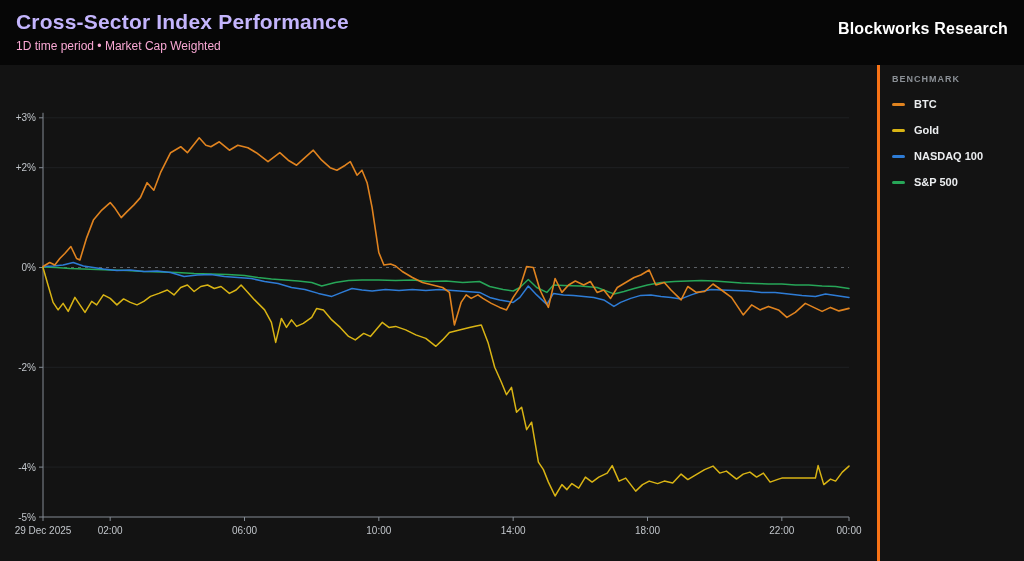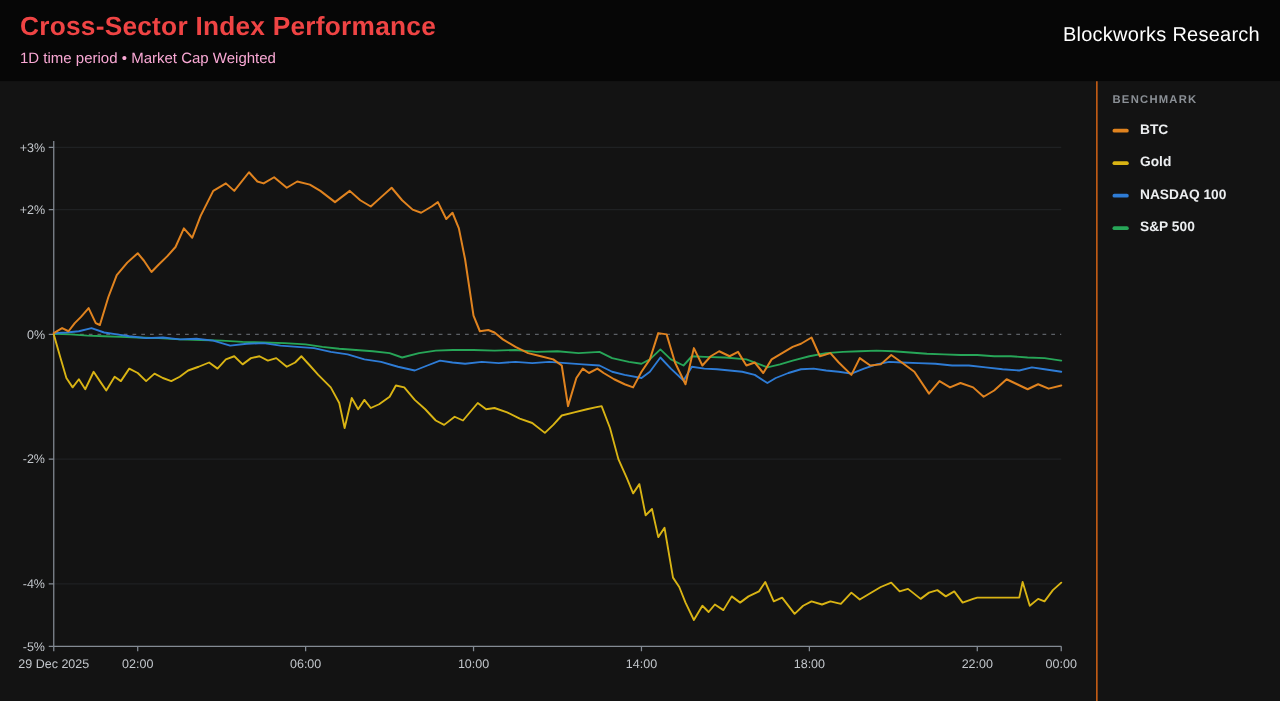"Cross-Sector Index Performance" .title { color: #ef4444 -> #c4b5fd }
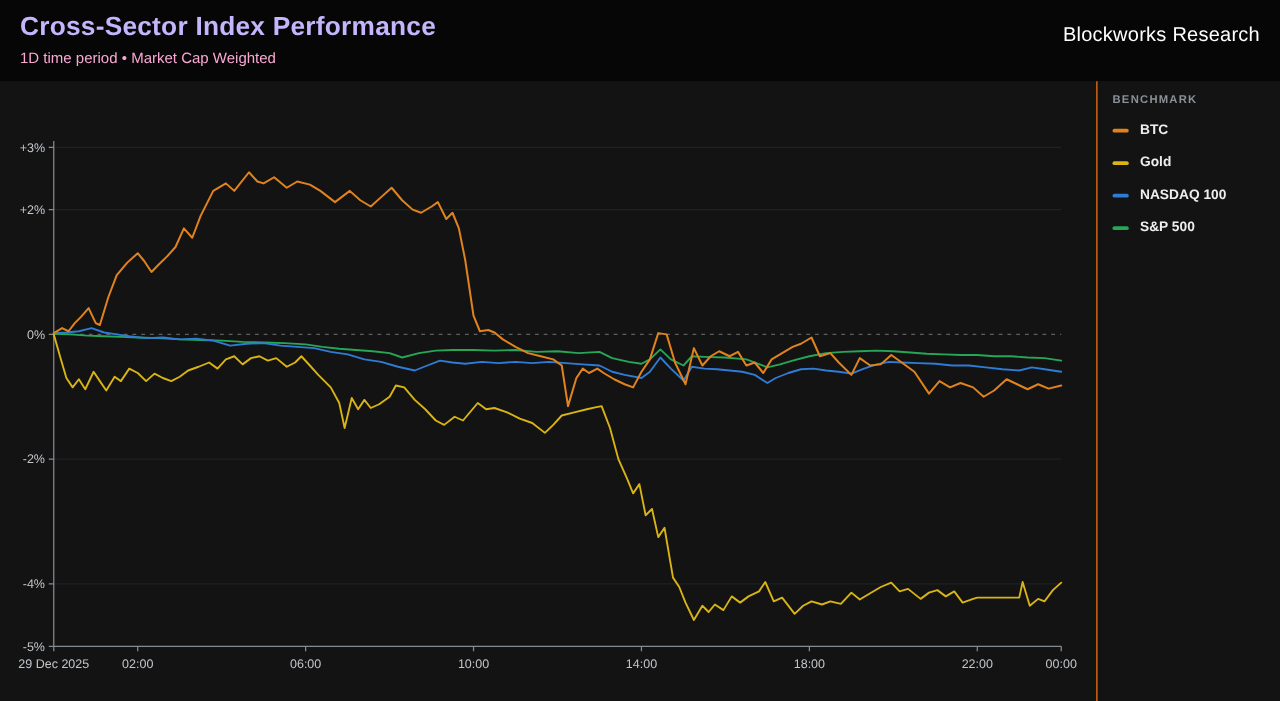"Blockworks Research" .brand { font-weight: 400 -> 700 }
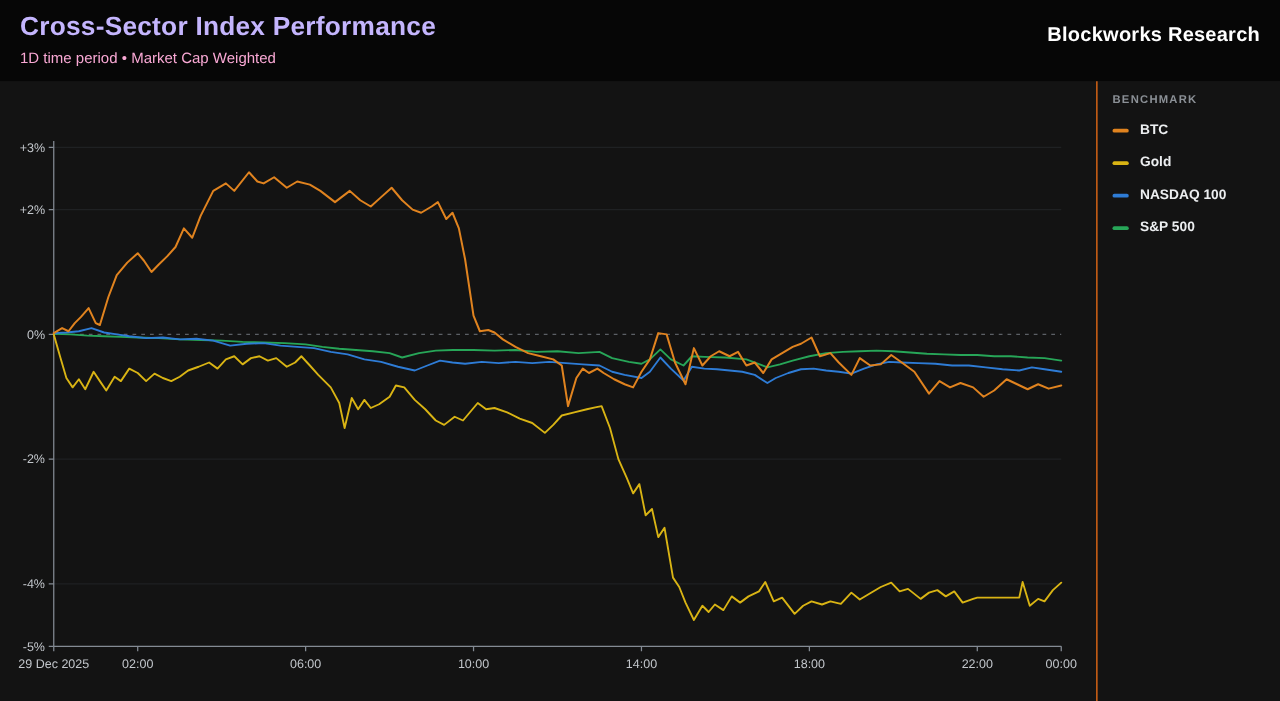"BENCHMARK" .legend { border-left: 1px solid #f97316 -> 3px solid #f97316 }
